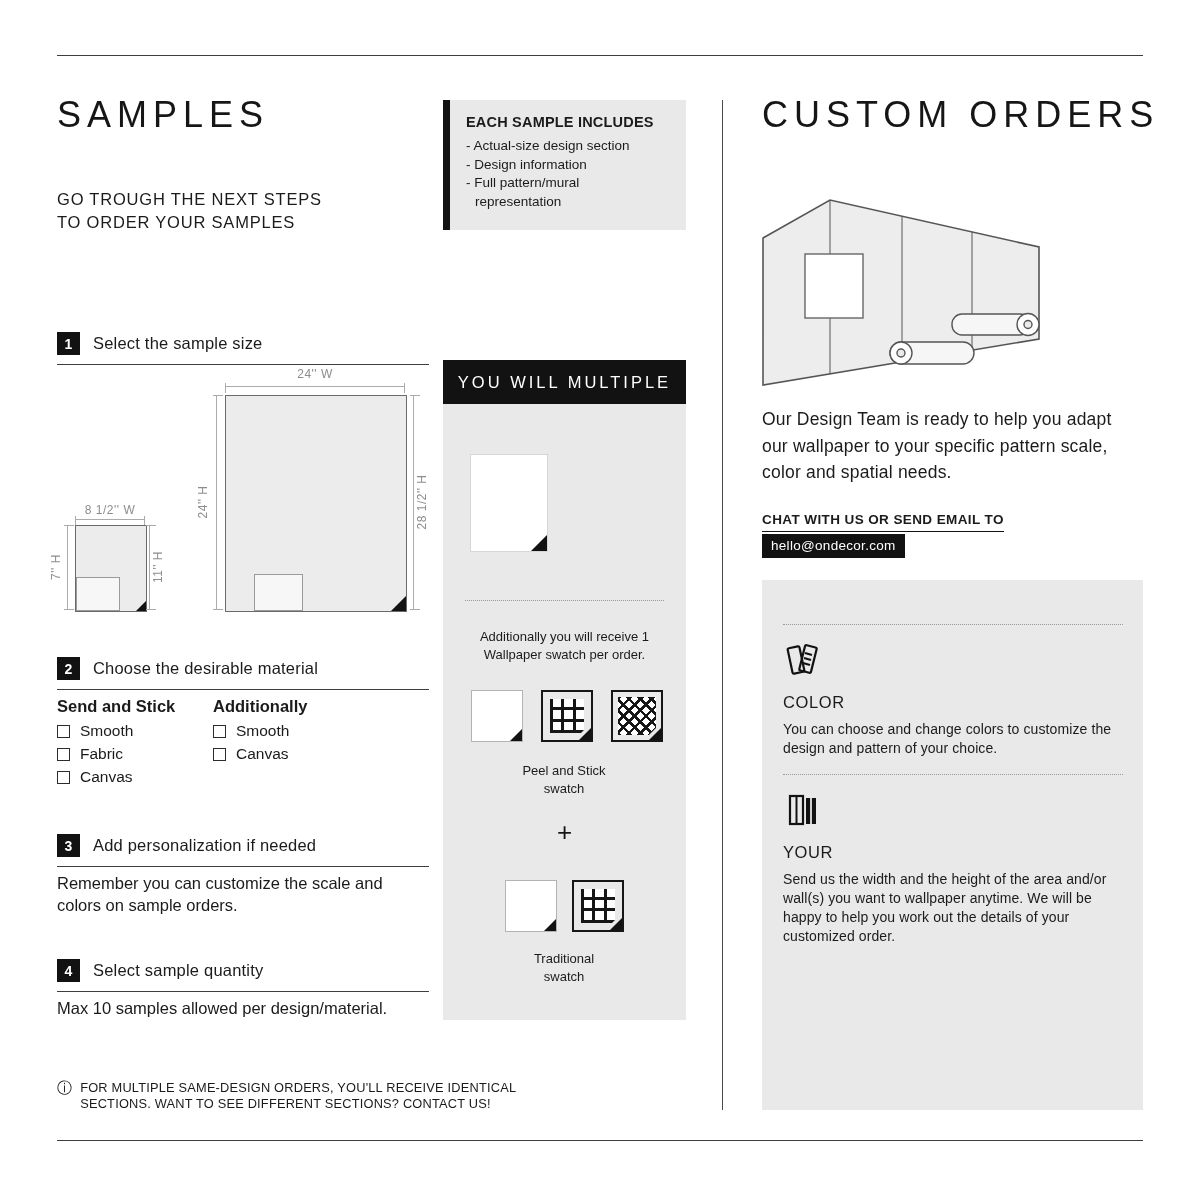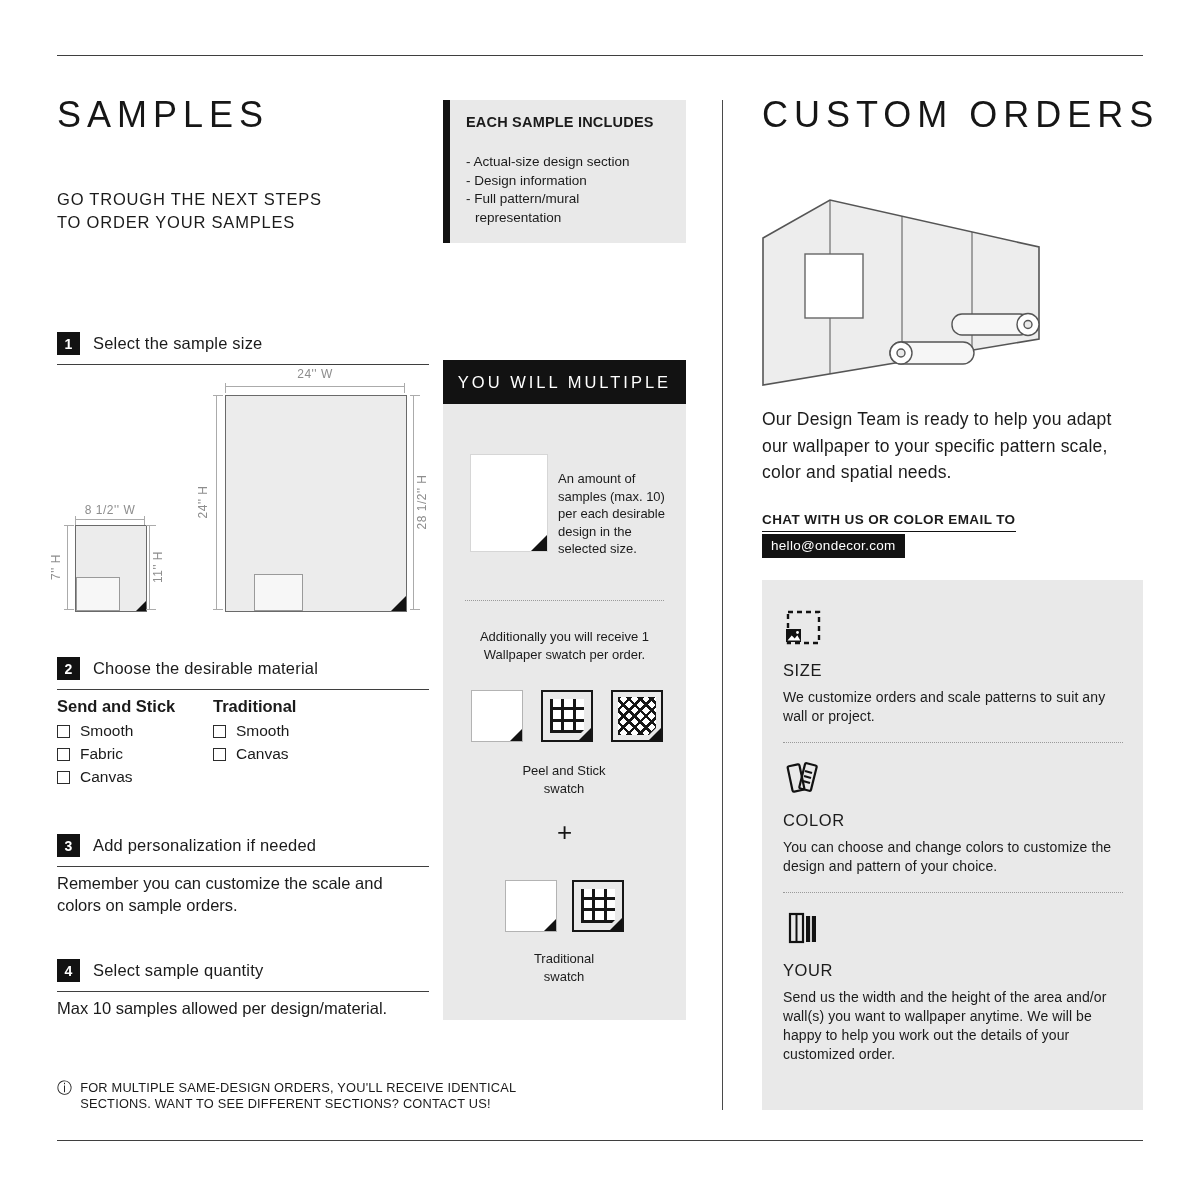"EACH SAMPLE INCLUDES" .includes-title { margin-bottom: 23px -> 7px }
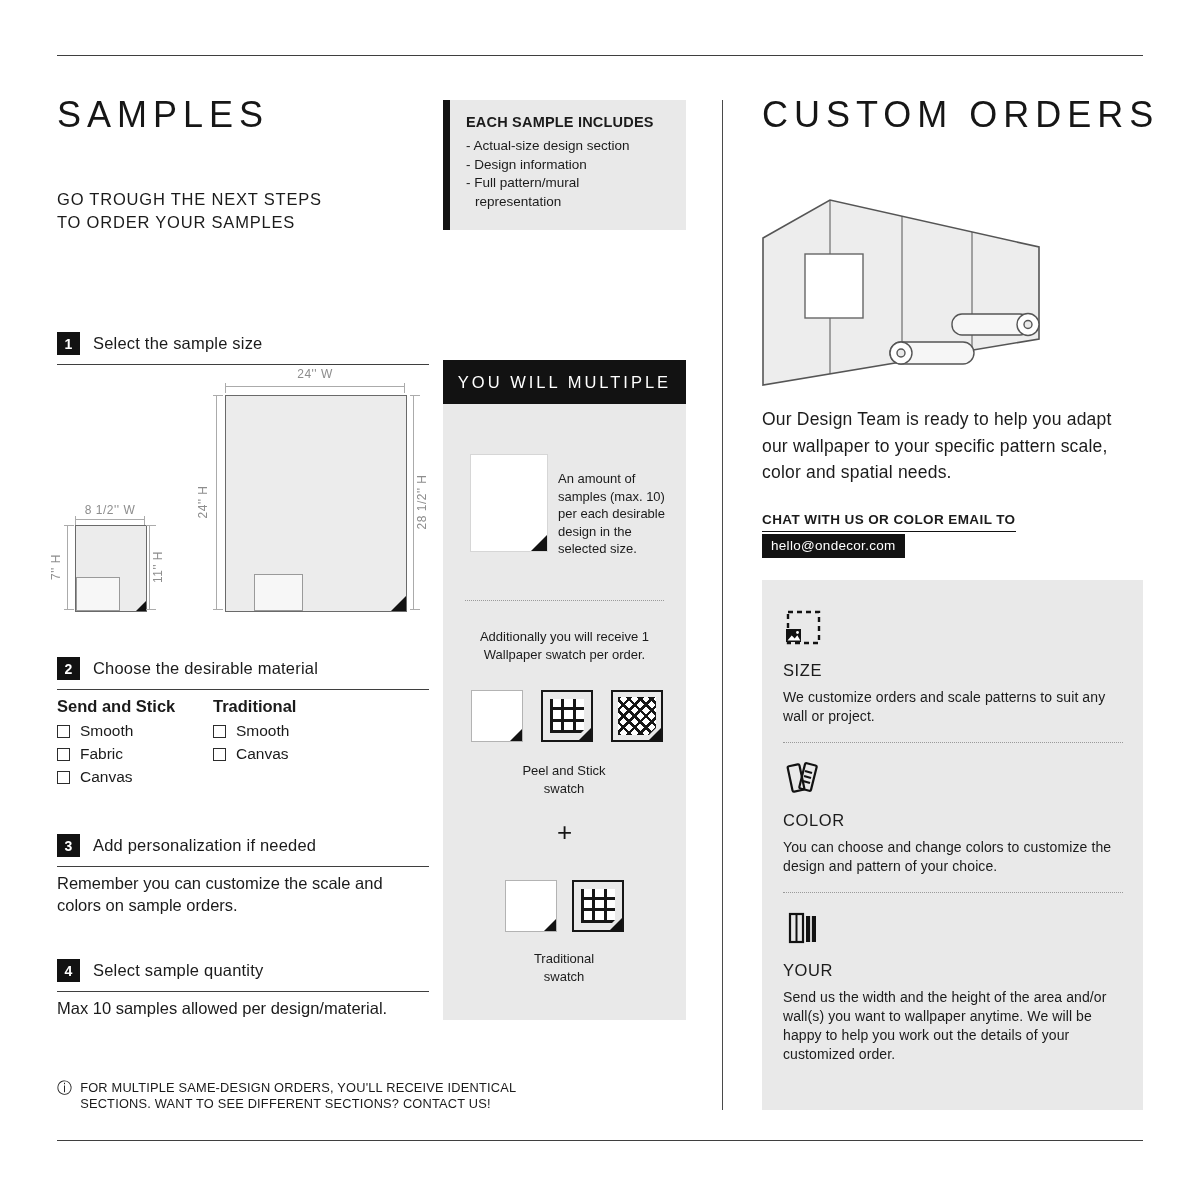"An amount of samples (max." div.abs { html: <div>An amount of samples (max. 10) per each desirable design in the selected size.</div> -> none }
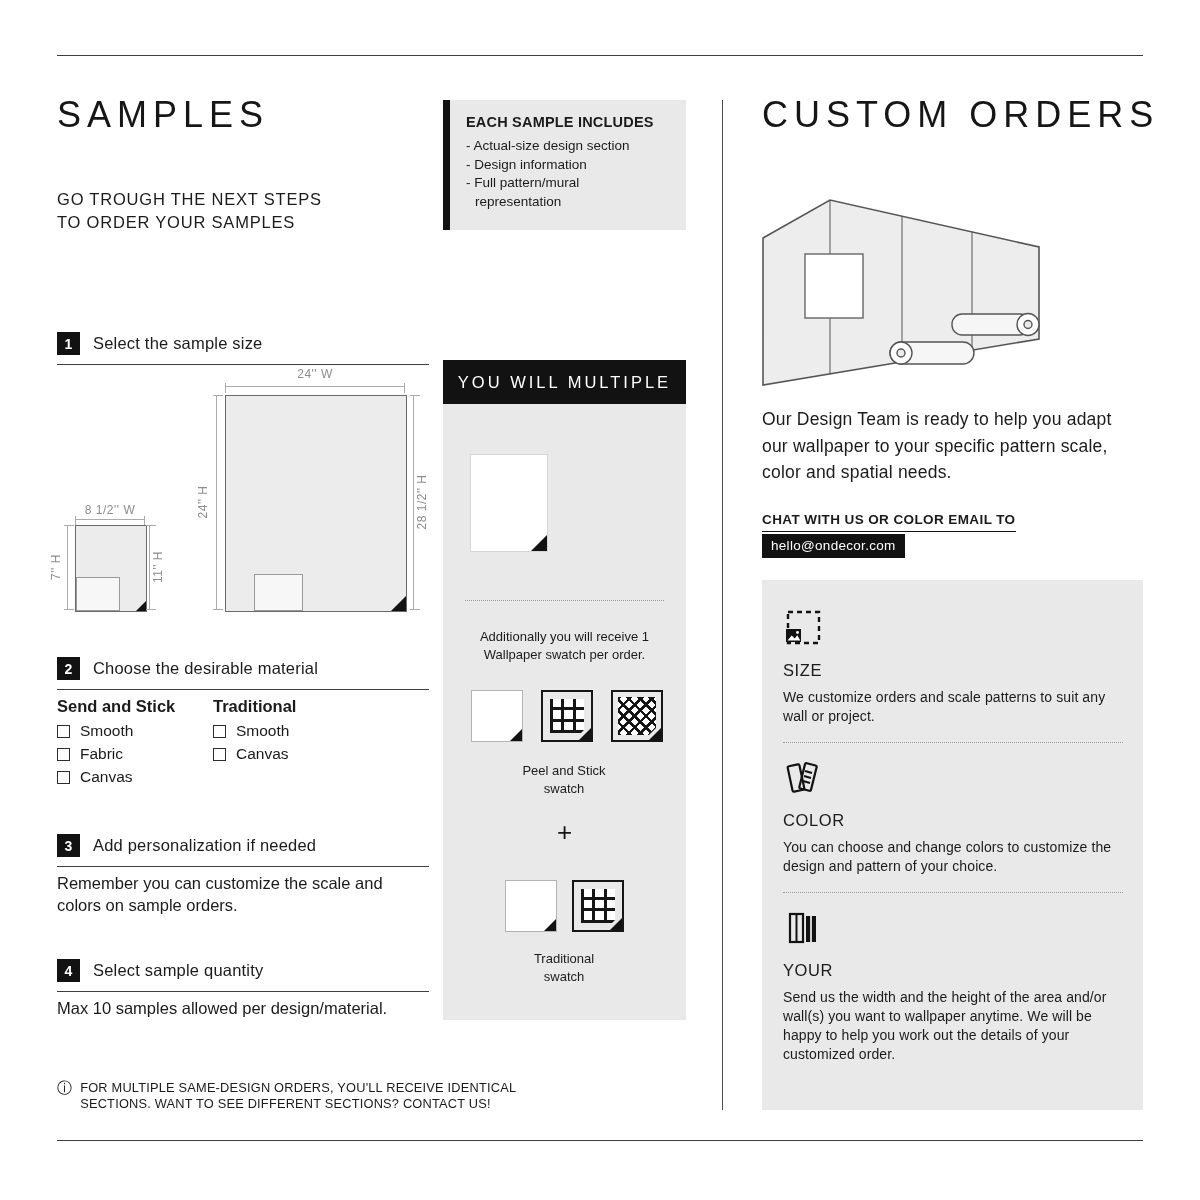"CHAT WITH US OR COLOR" span.contact-label { text: COLOR -> SEND }
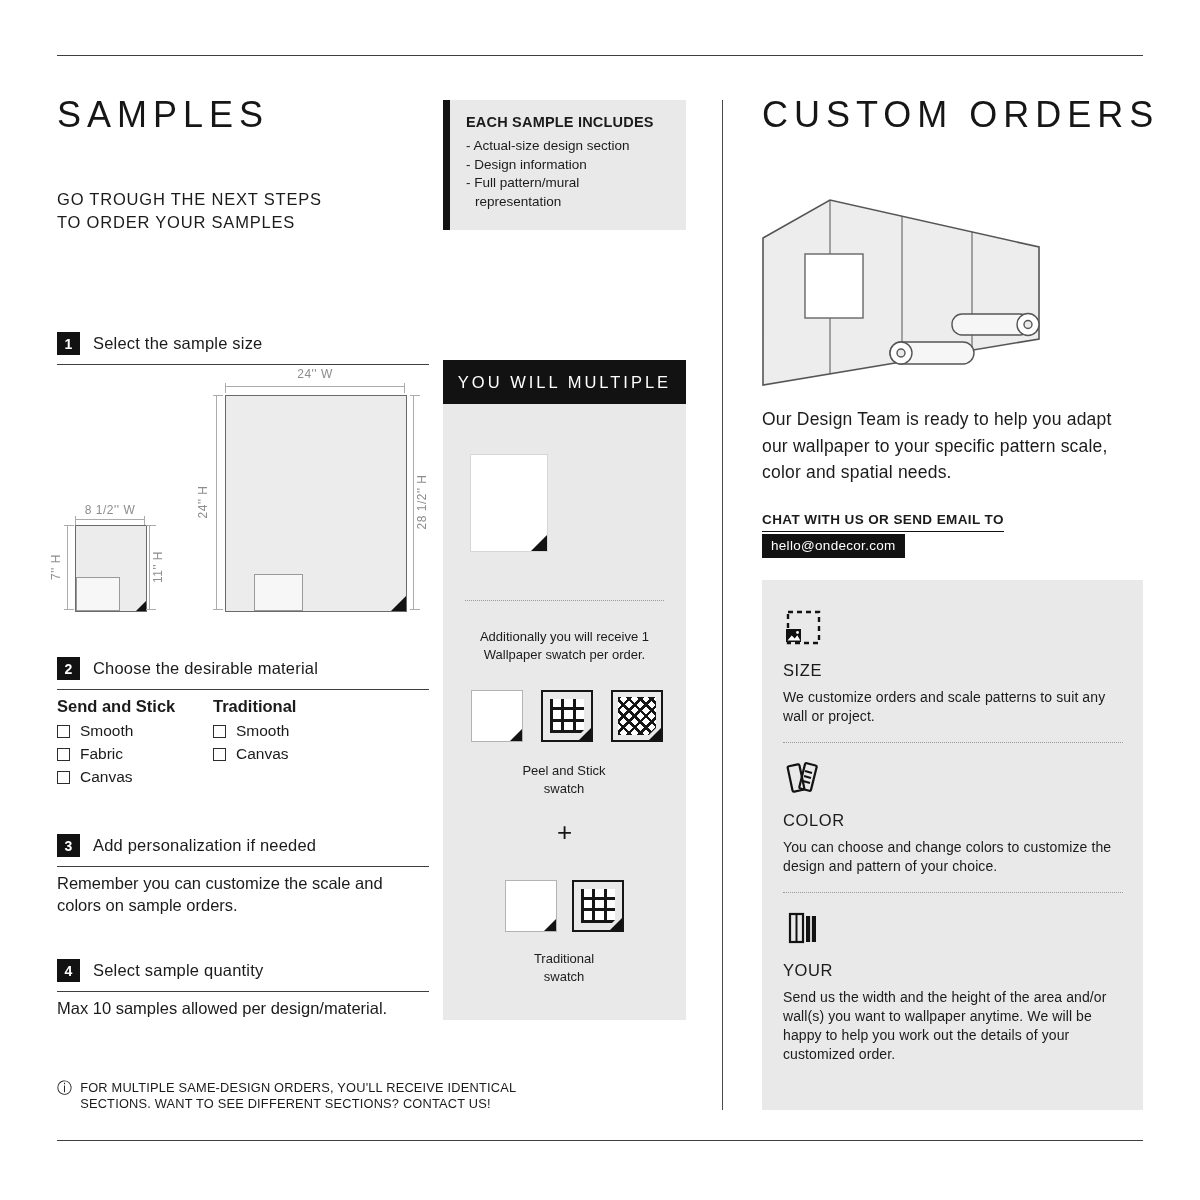"SIZE" div { html: <div> <div> <svg> <rect></rect> <rect></rect> <path></path> <circle></circle> </svg> </div> <div>SIZE</div> <div>We customize orders and scale patterns to suit any wall or project.</div> </div> -> none }
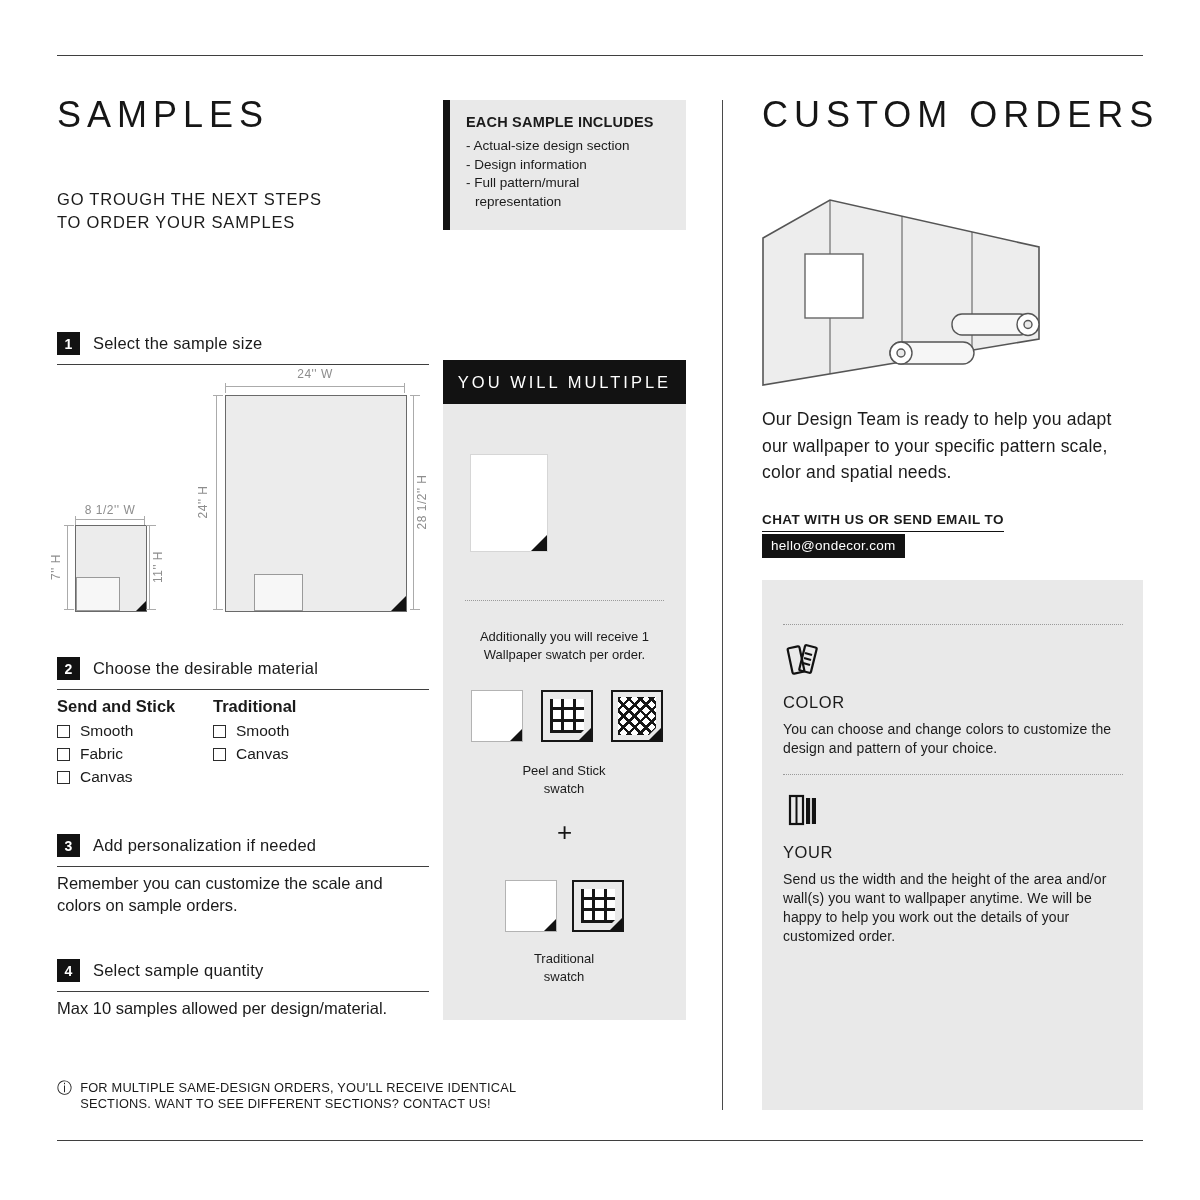"Traditional" div.abs { text: Traditional -> Additionally }
